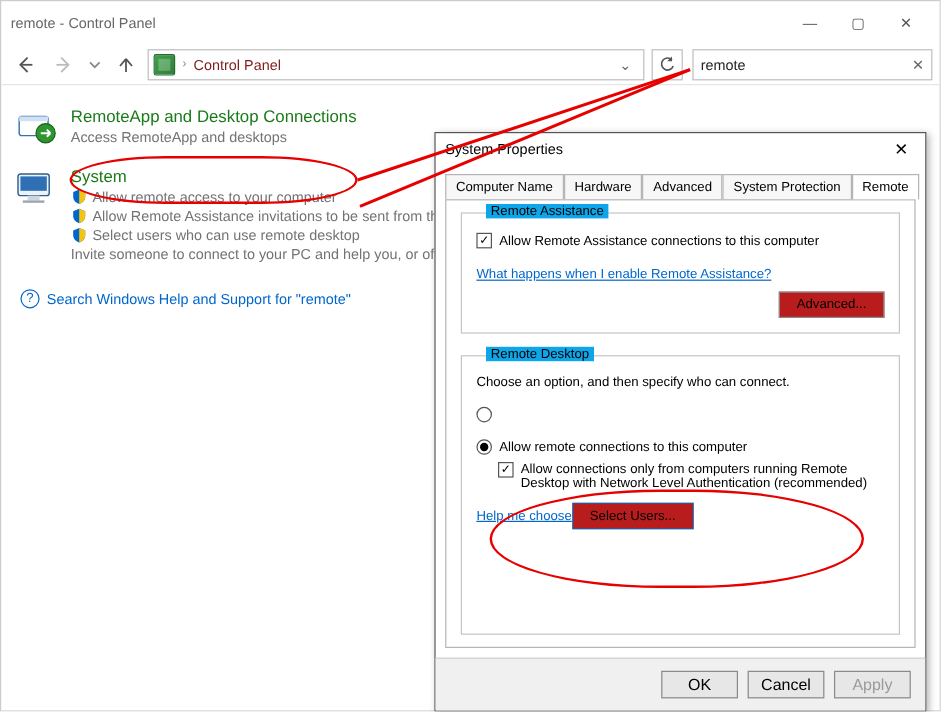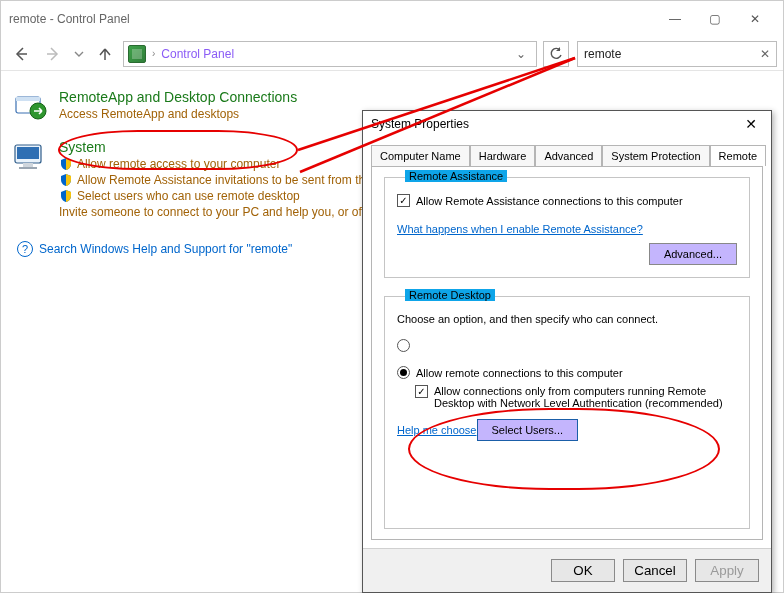"Control Panel" .addr .crumb { color: #8b5cf6 -> #7f1d1d }
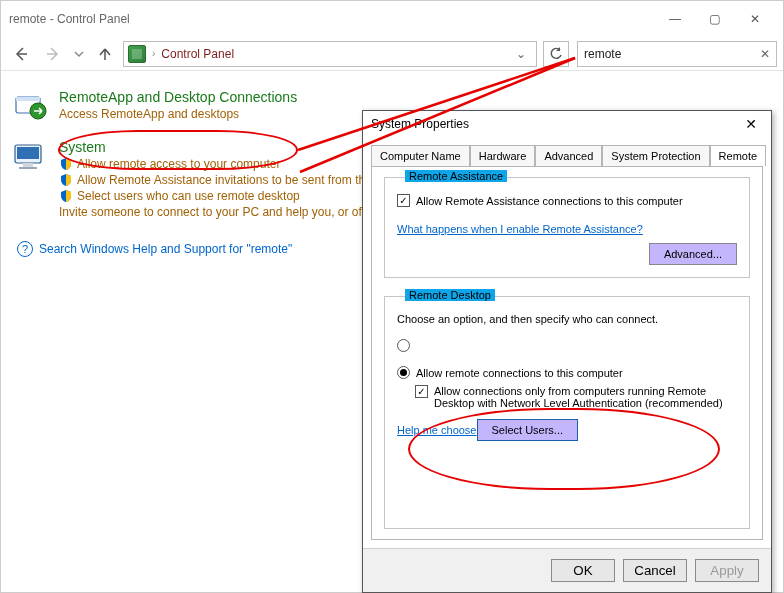"Access RemoteApp and desktops" .link { color: #a16207 -> #737373 }
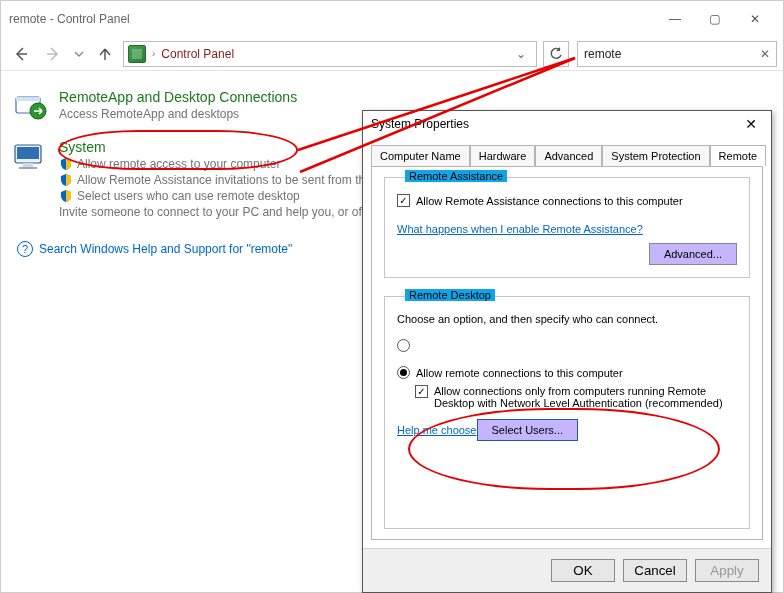"Advanced..." .advbtn, .selbtn { background: #c4b5fd -> #b91c1c }
